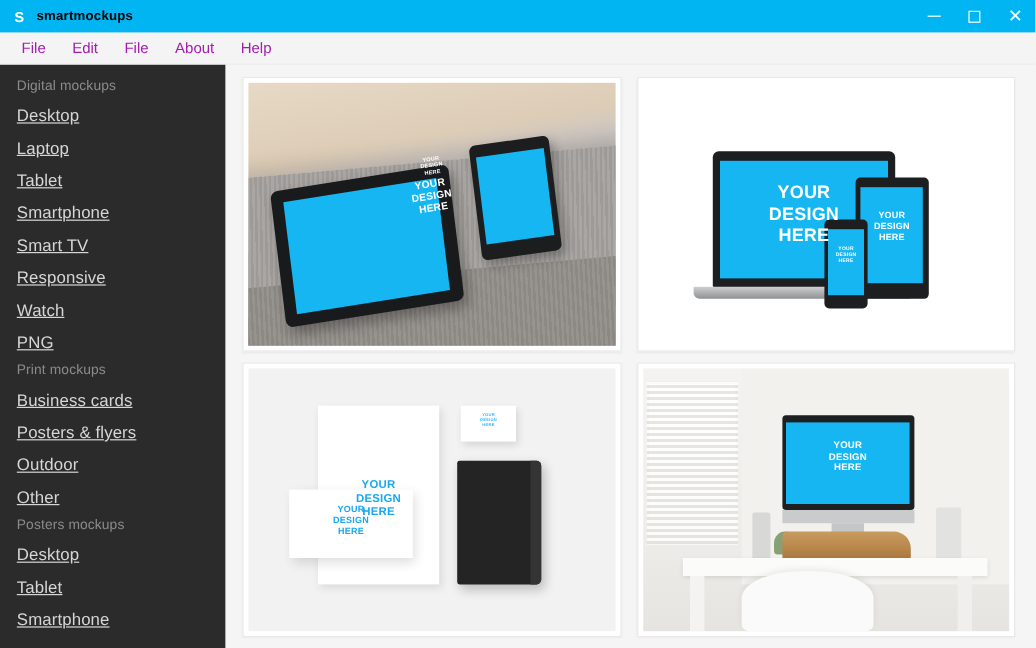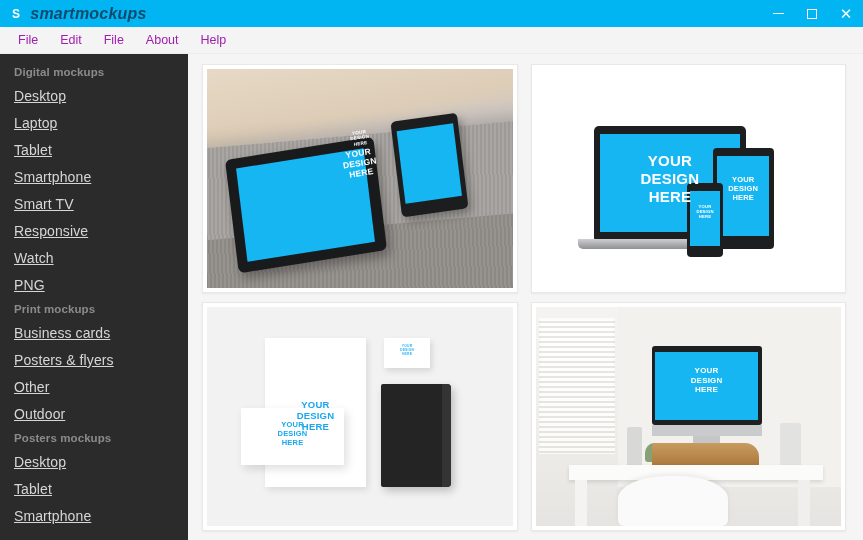"smartmockups" .brand-name { color: #0c4a6e -> #000000; font-size: 16px -> 11px; font-style: italic -> none }
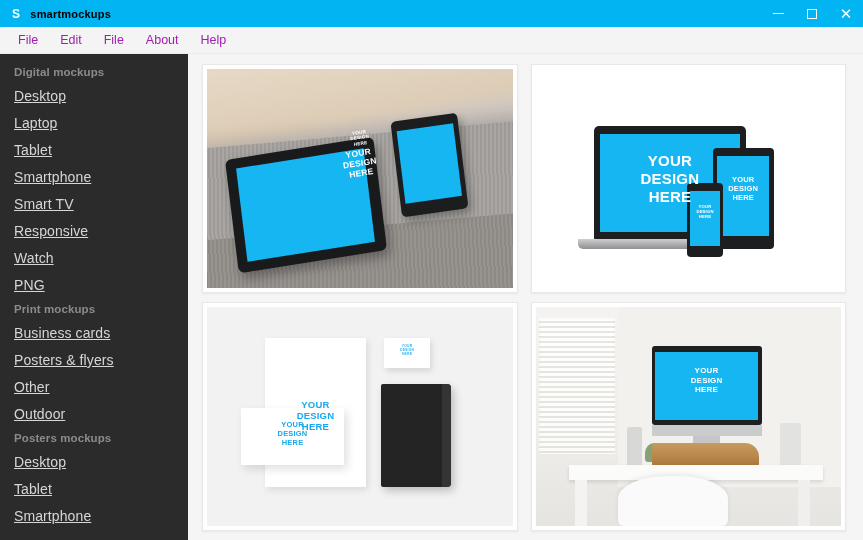"Digital mockups" .nav-section { font-weight: bold -> none }
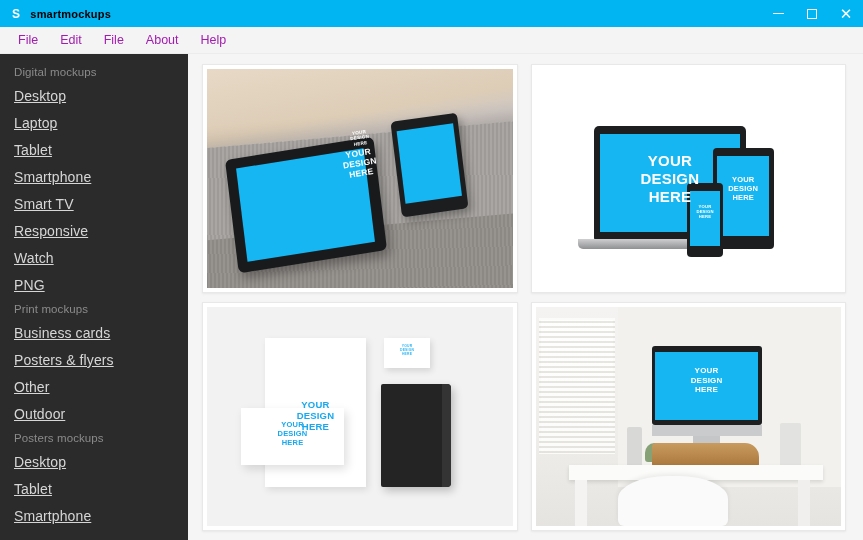"Other" div.nav-item { order: before "Outdoor" -> after "Outdoor" }
